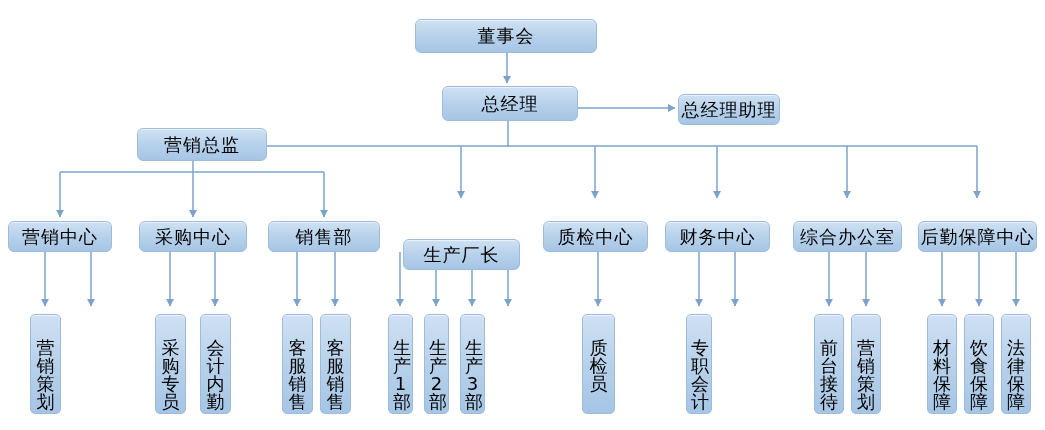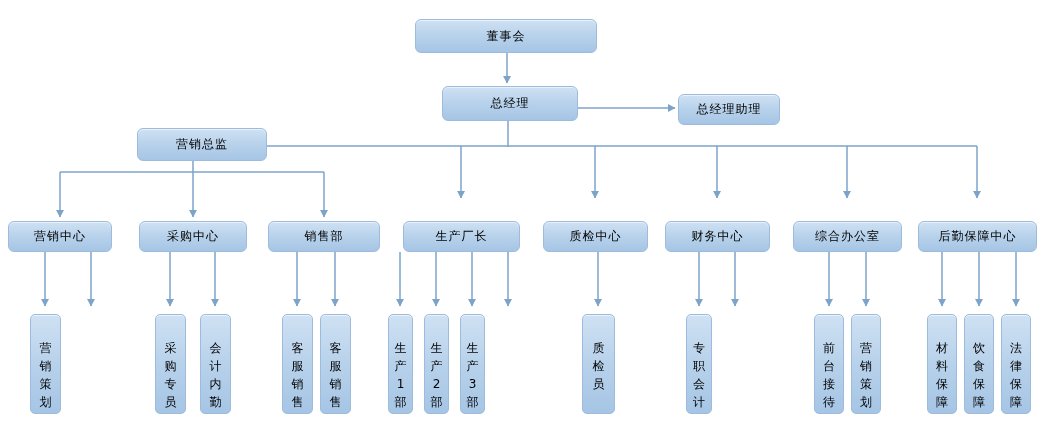"董事会" .box { font-size: 12px -> 18px }
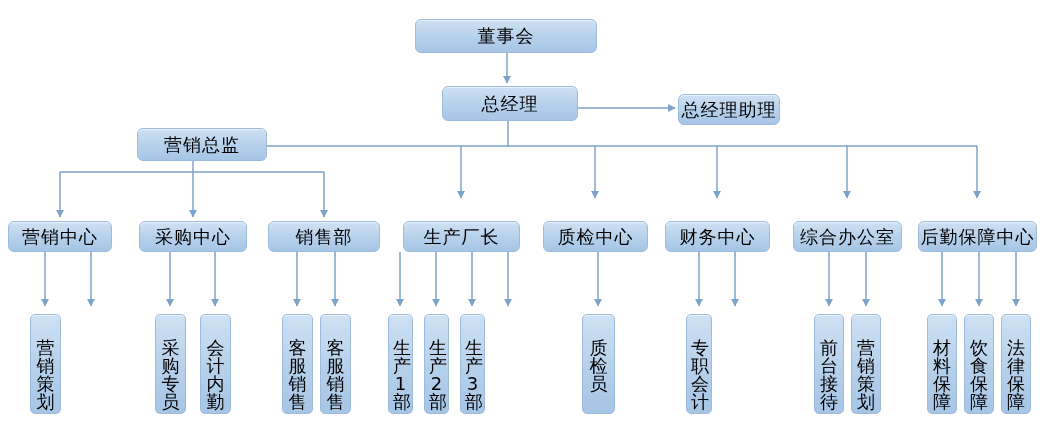"生产厂长" div.box { top: 221px -> 239px }
